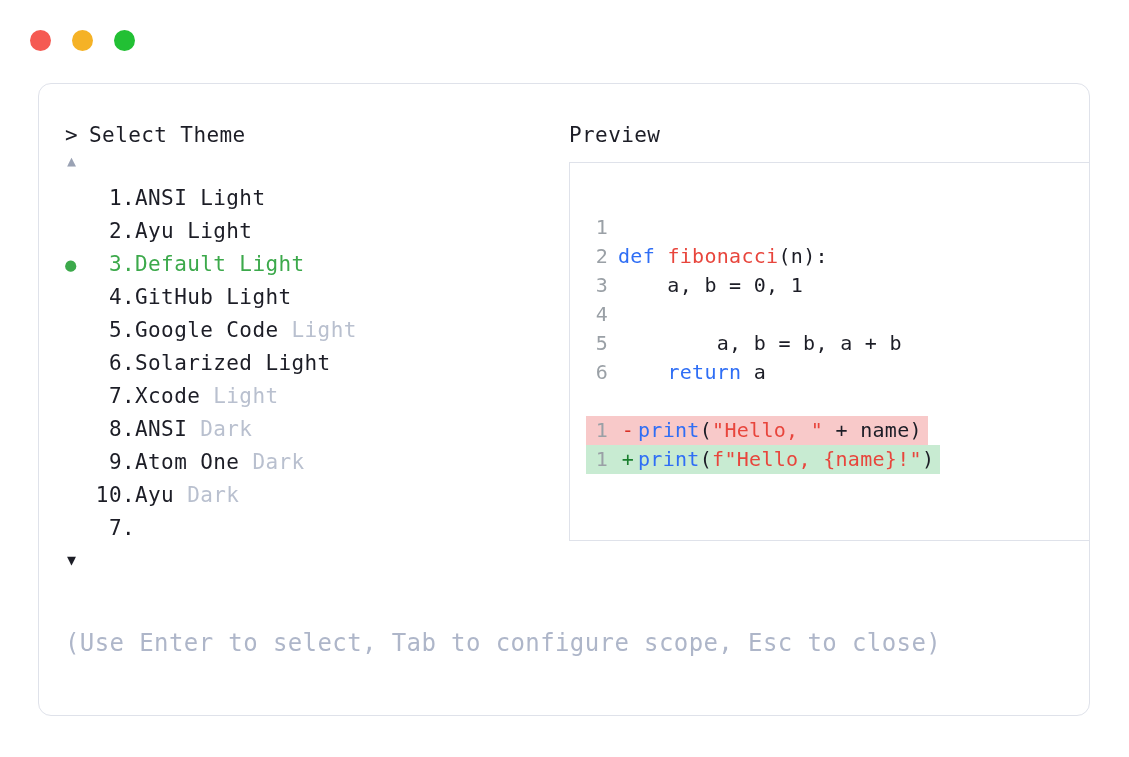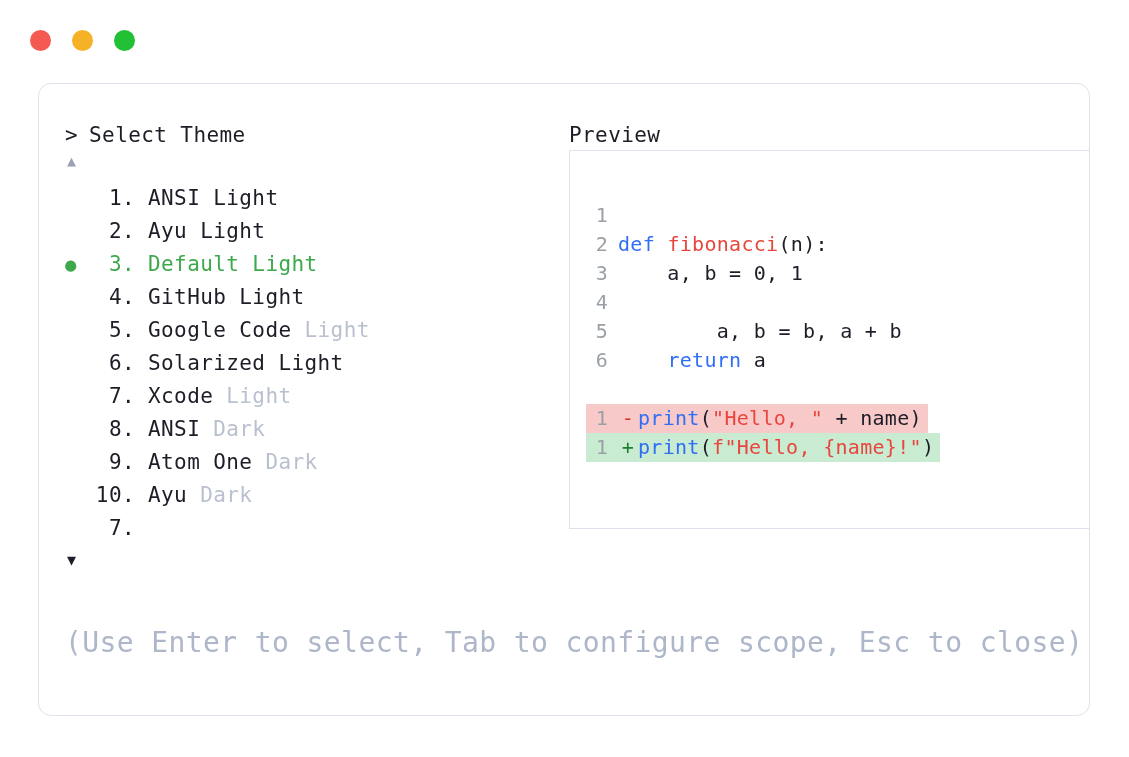"Preview" .preview-label { margin-bottom: none -> 12px }
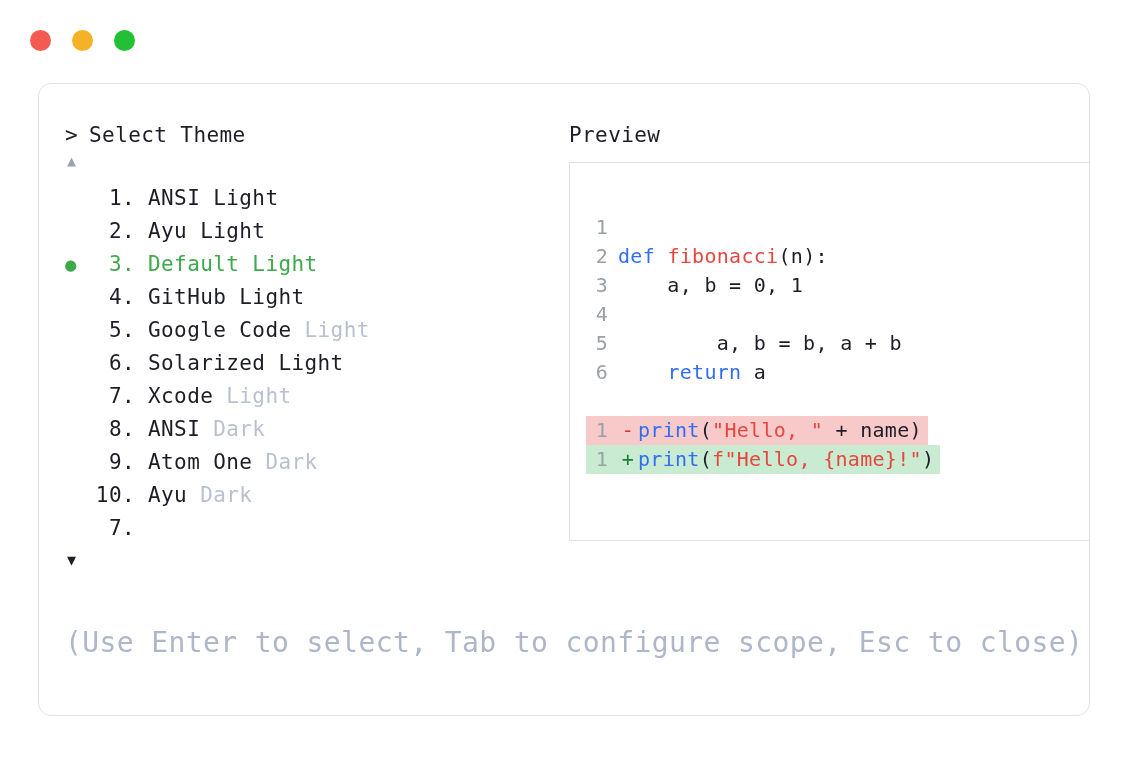"ANSI Light" .name-cell { margin-left: 13px -> none }
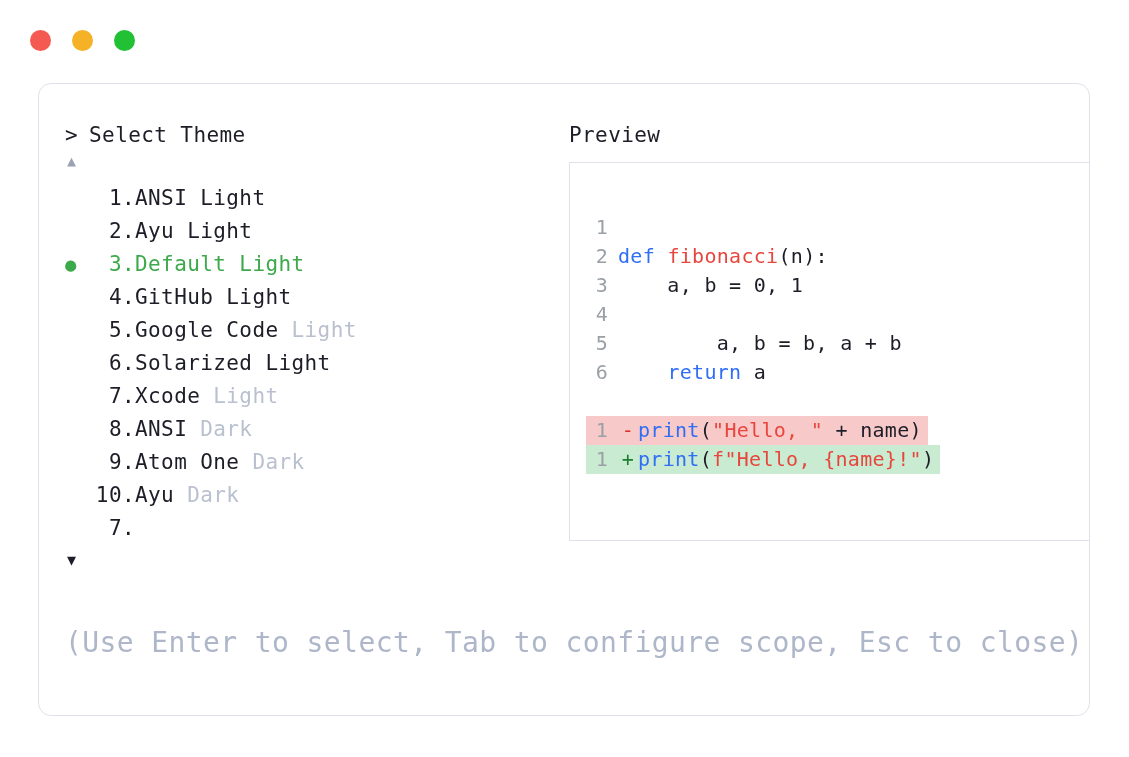"(Use Enter to select, Tab" .footer-hint { font-size: 28px -> 24px }
